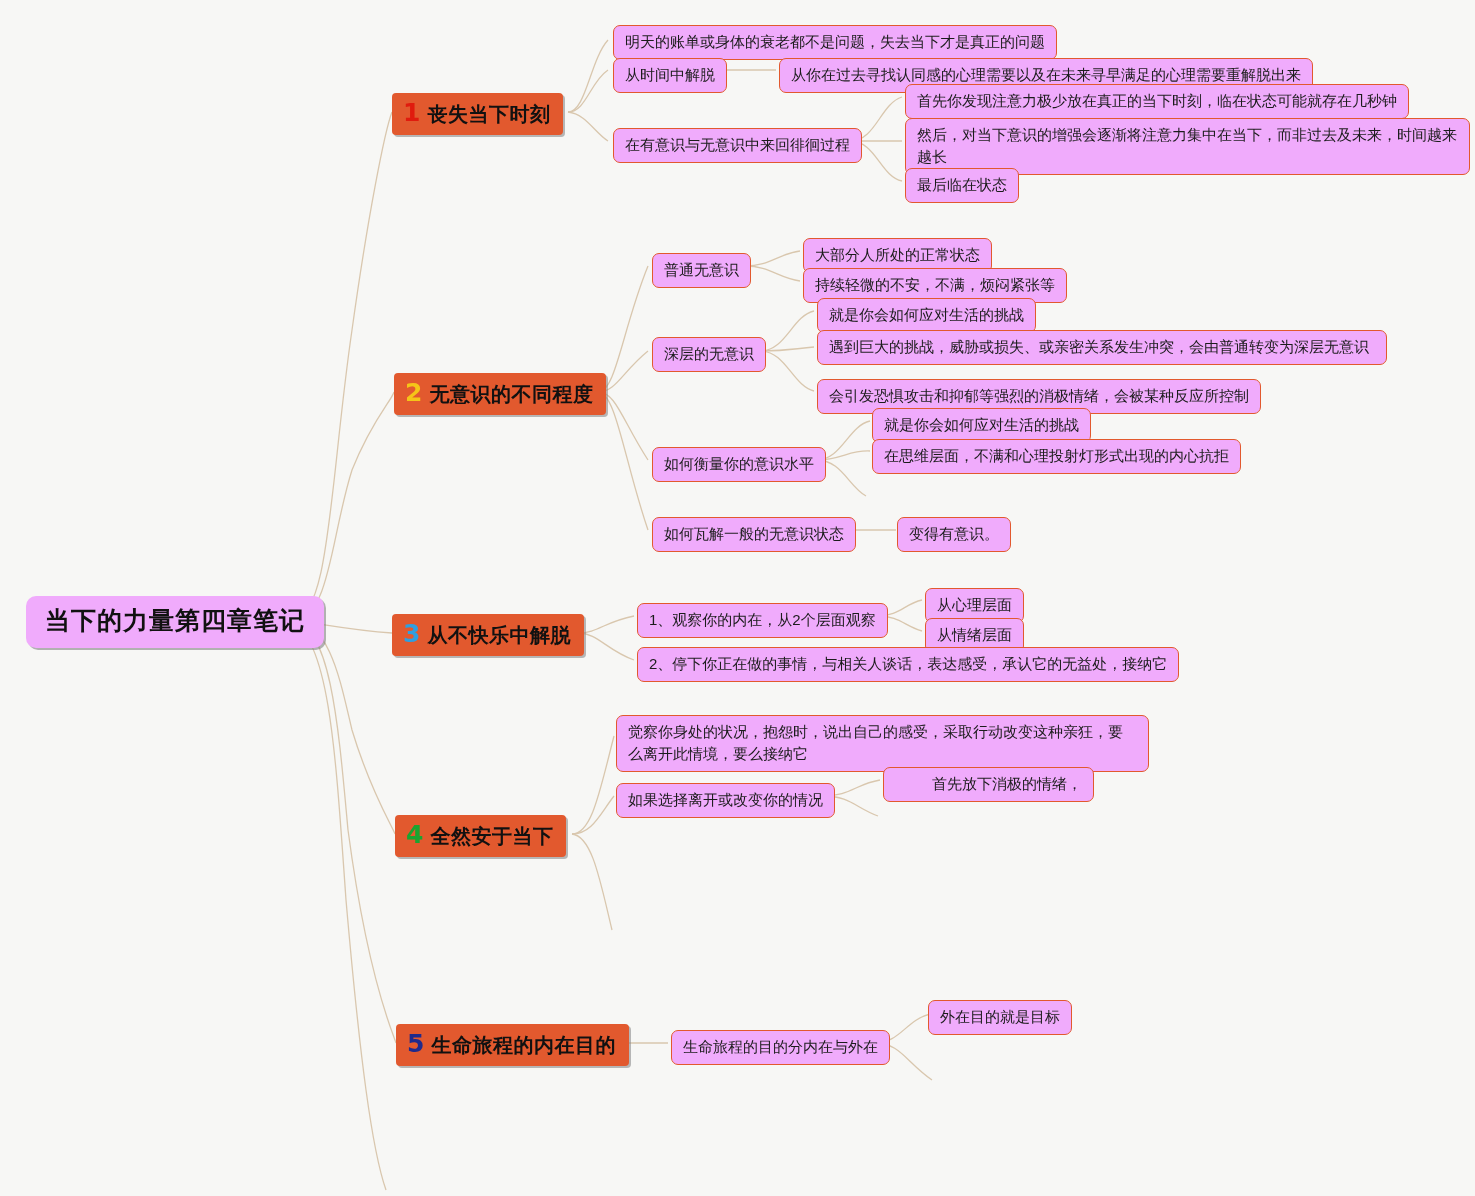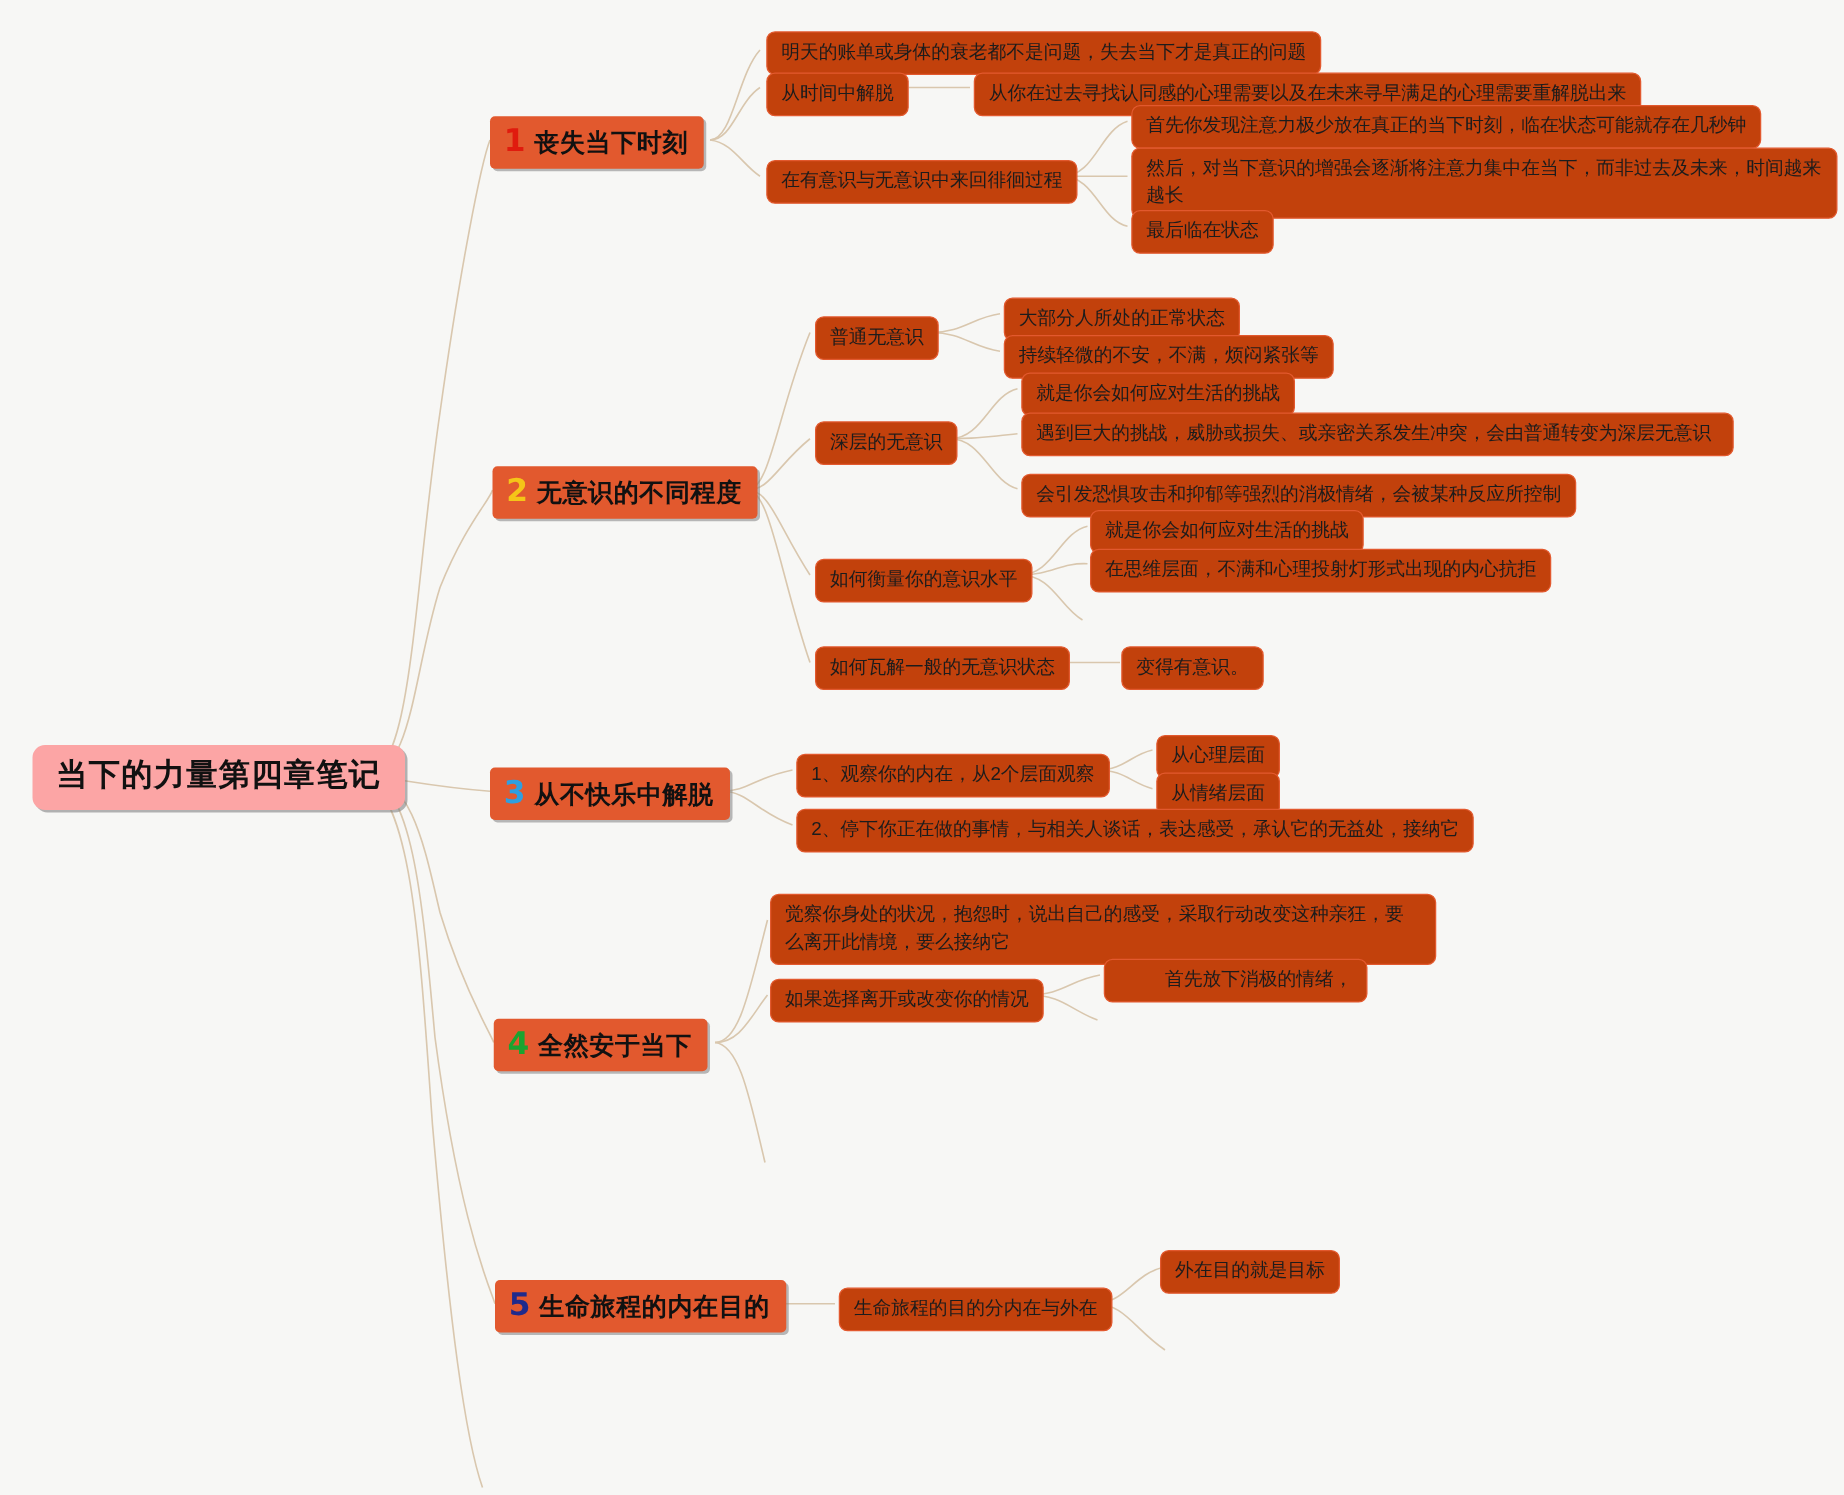"明天的账单或身体的衰老都不是问题，失去当下才是真正的问题" .topic { background: #c2410c -> #f0abfc }
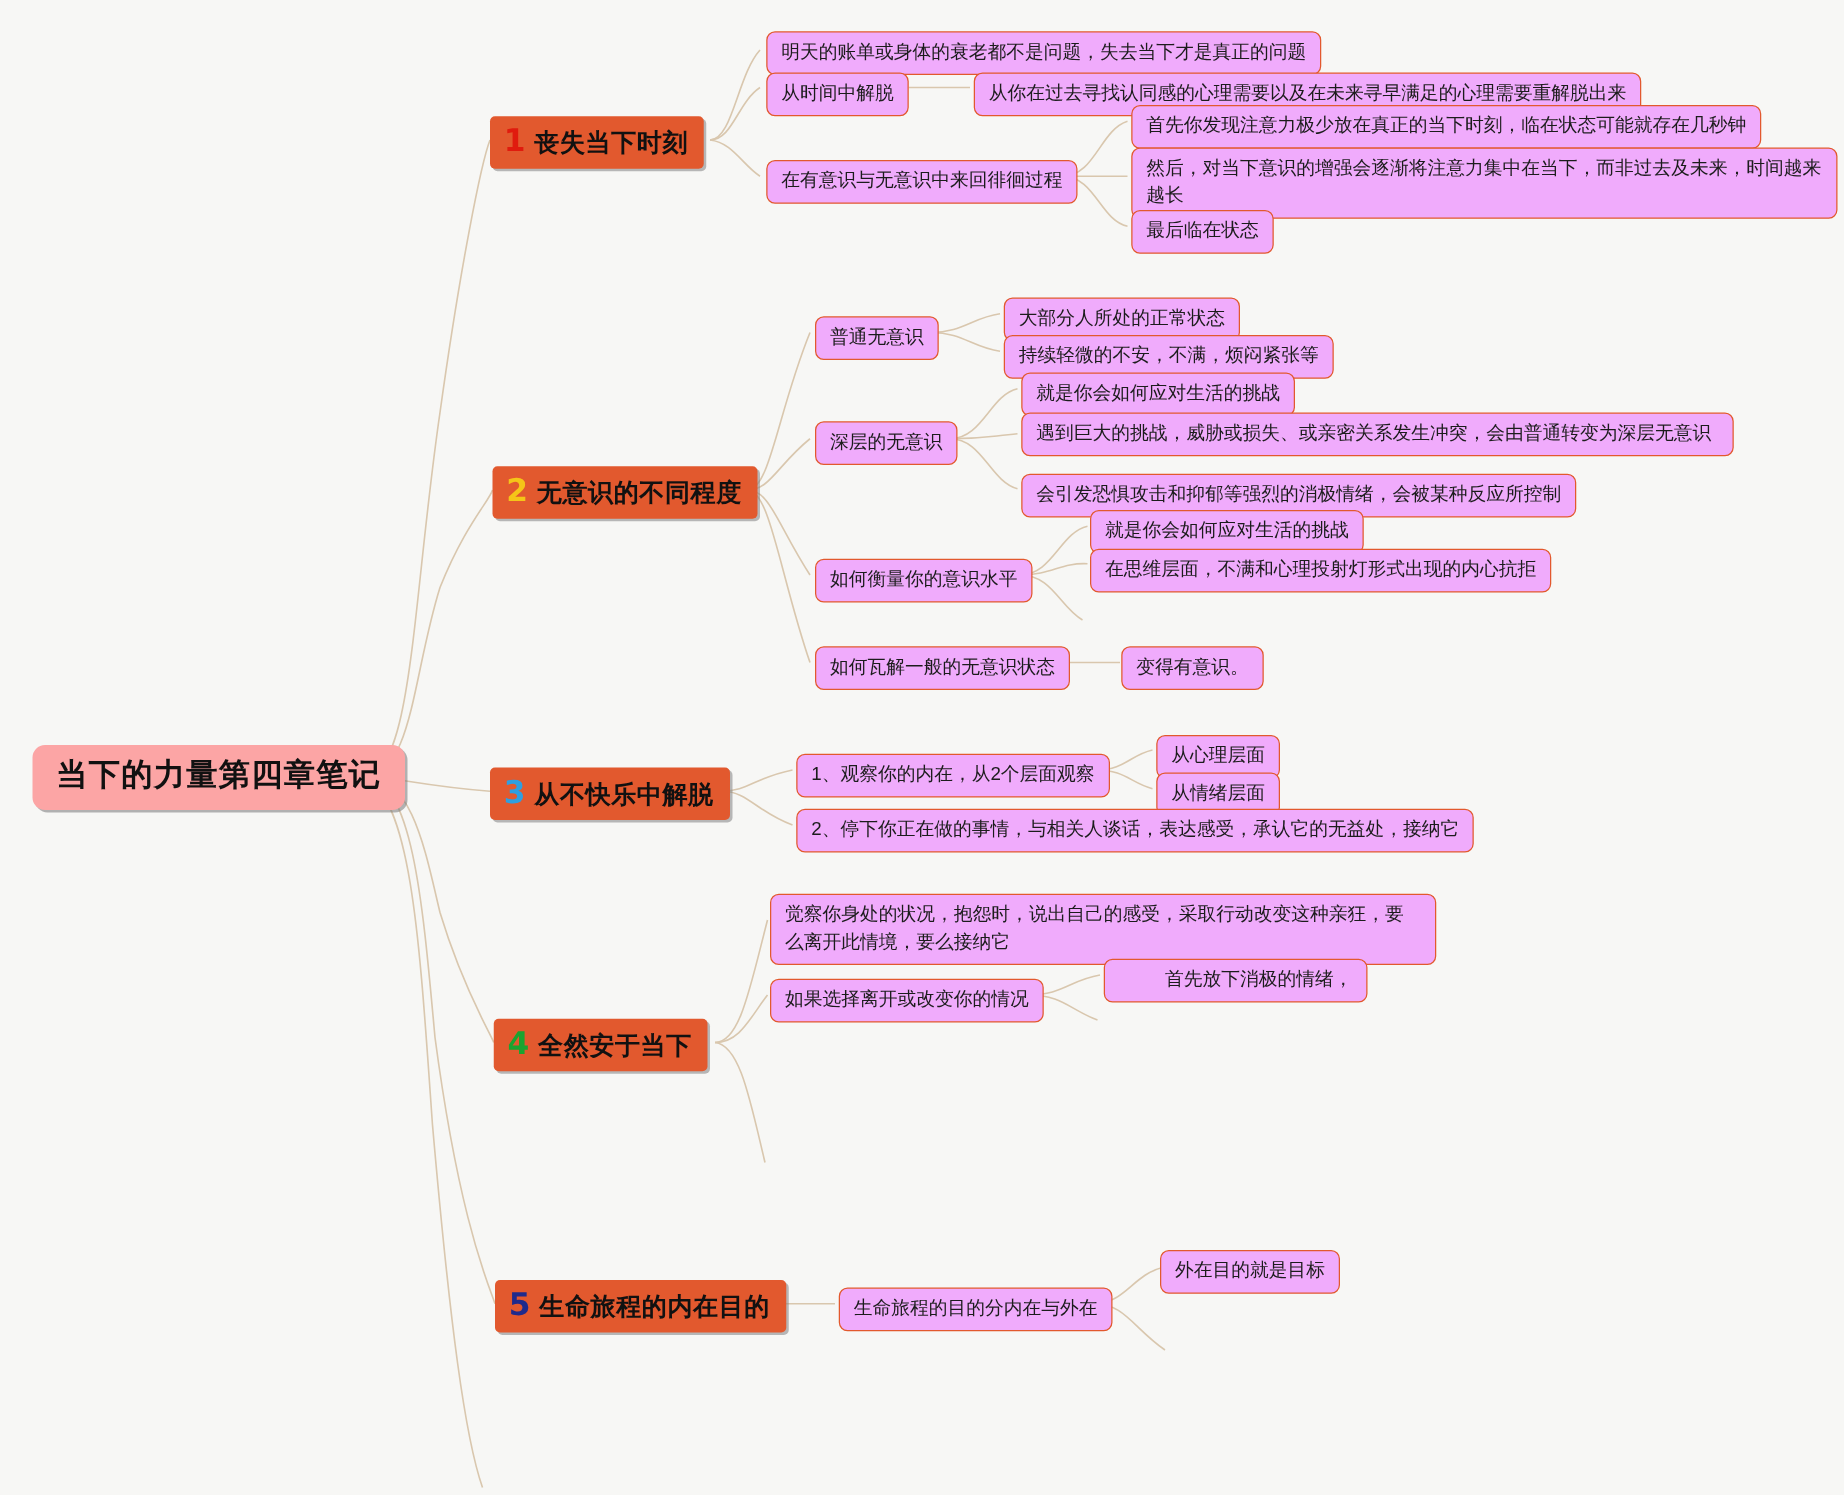"当下的力量第四章笔记" .root-node { background: #fca5a5 -> #f0abfc }
